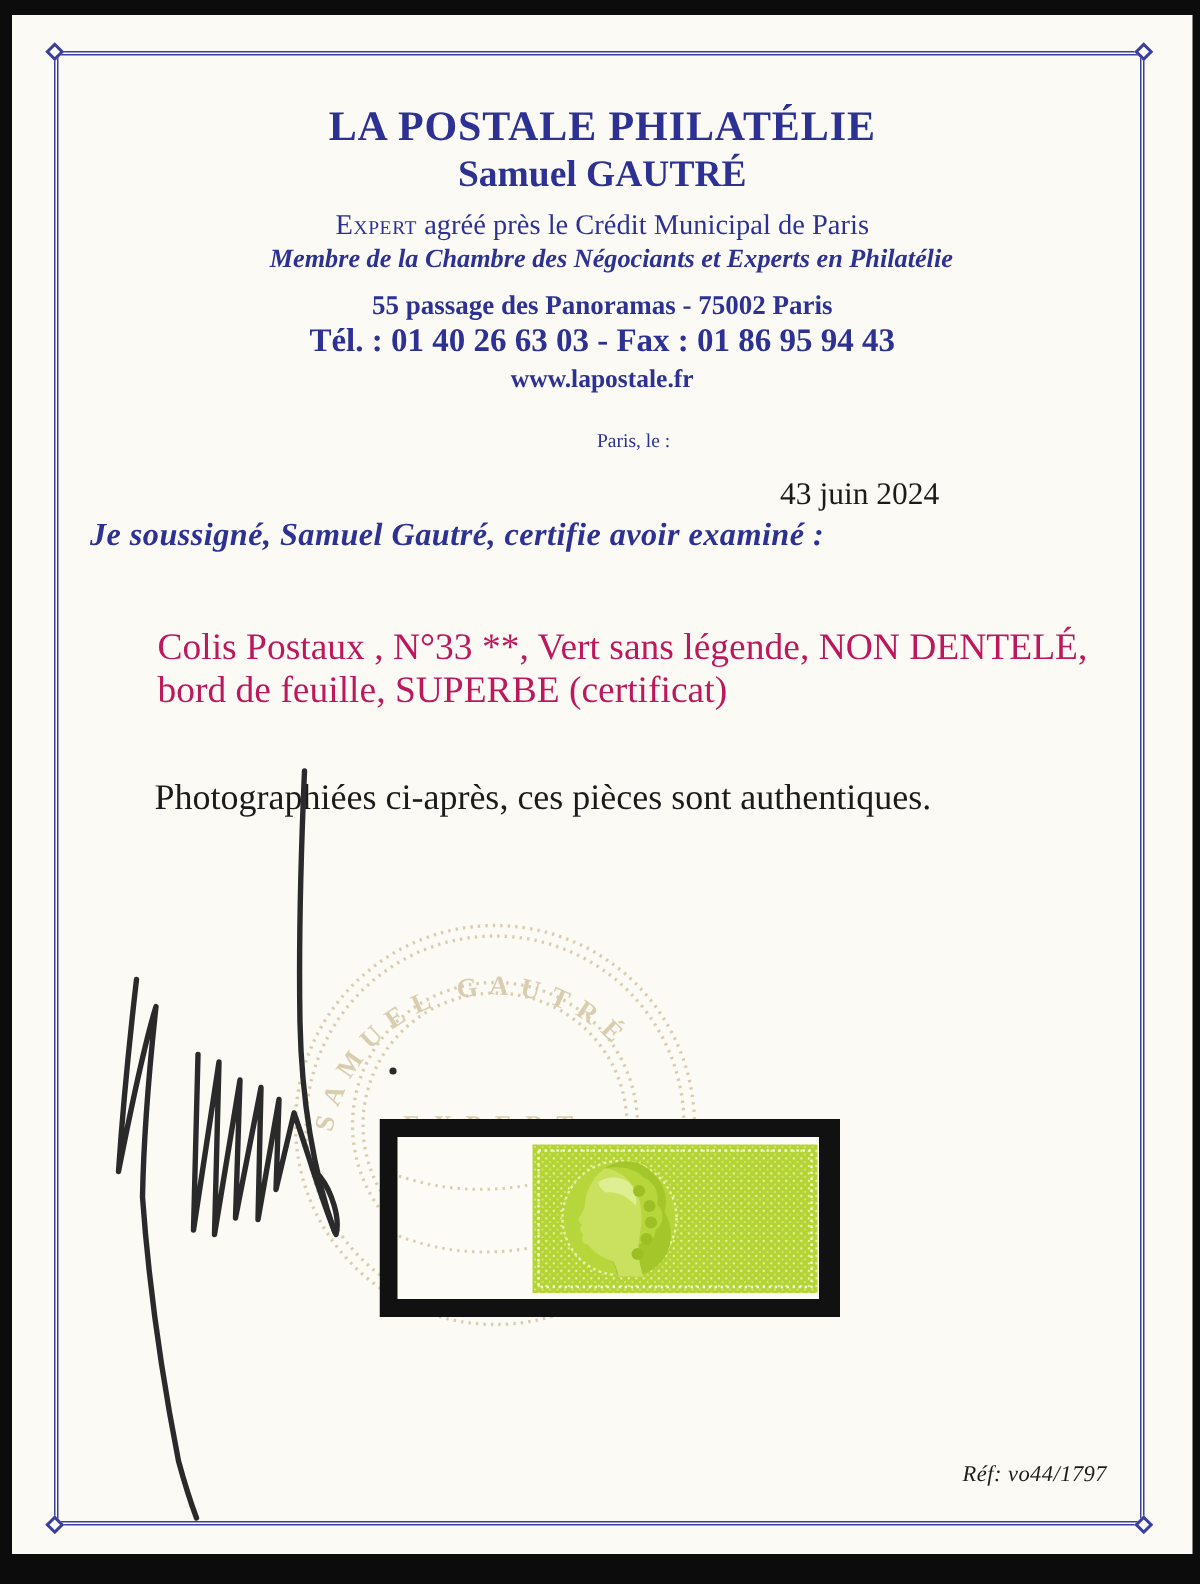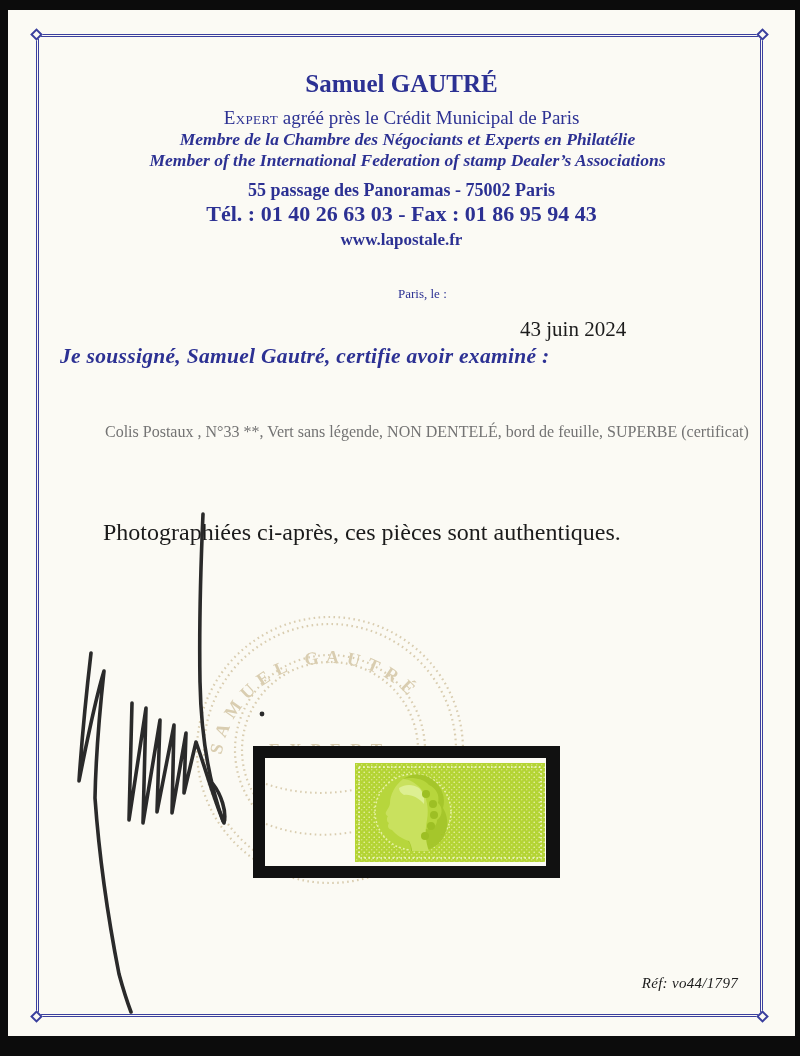"LA POSTALE PHILATÉLIE" div.company { html: none -> <div>LA POSTALE PHILATÉLIE</div> }
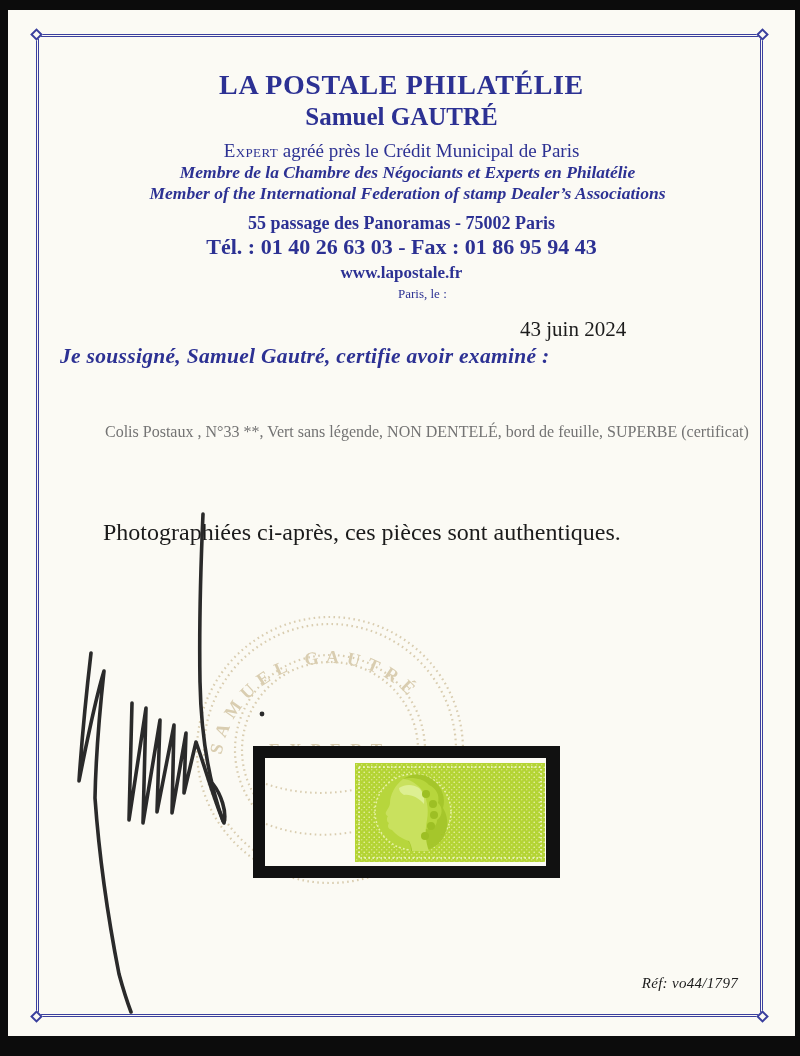"Member of the International Federation" div.membership { html: <div>Member of the International Federation of stamp Dealer’s Associations</div> -> none }
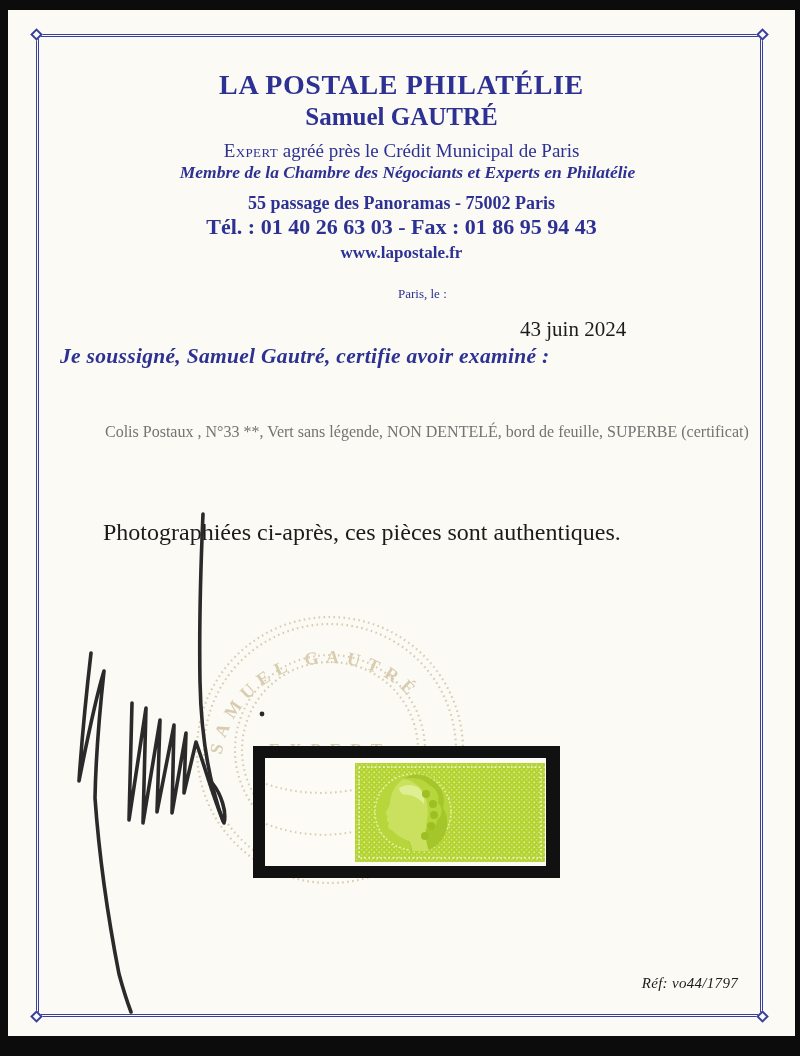"Colis Postaux , N°33 **," .item-desc { color: #737373 -> #be185d; font-size: 16px -> 25px }
